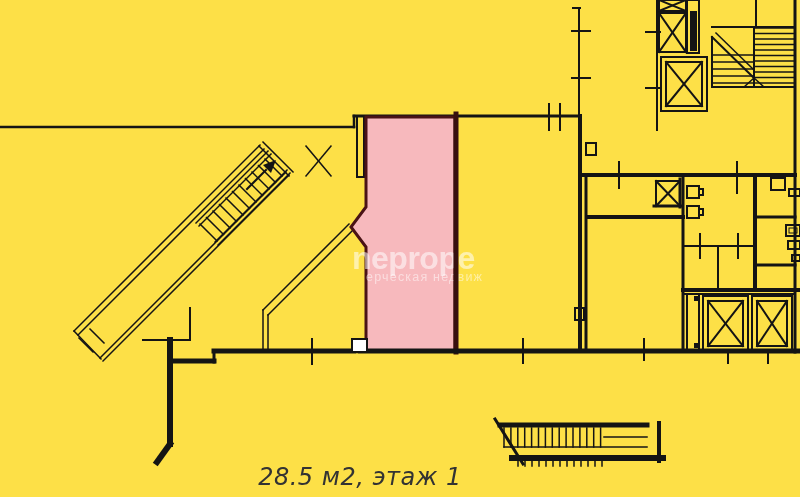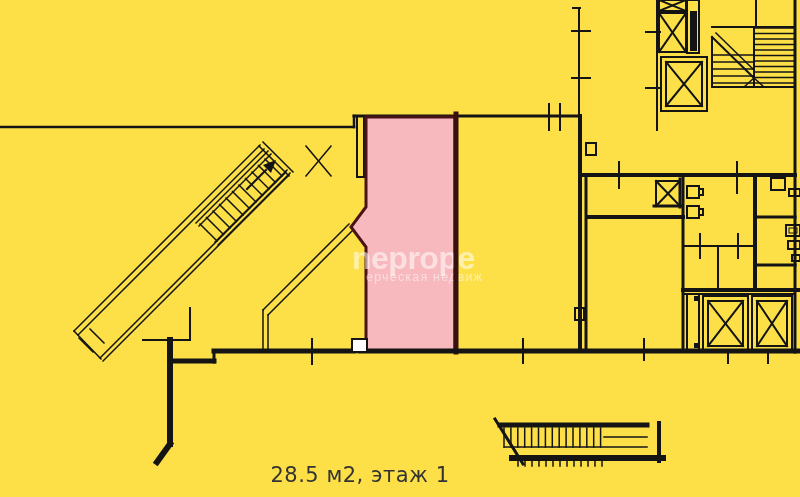"28.5 м2, этаж 1" .caption { font-size: 21px -> 24px; font-style: none -> italic }
